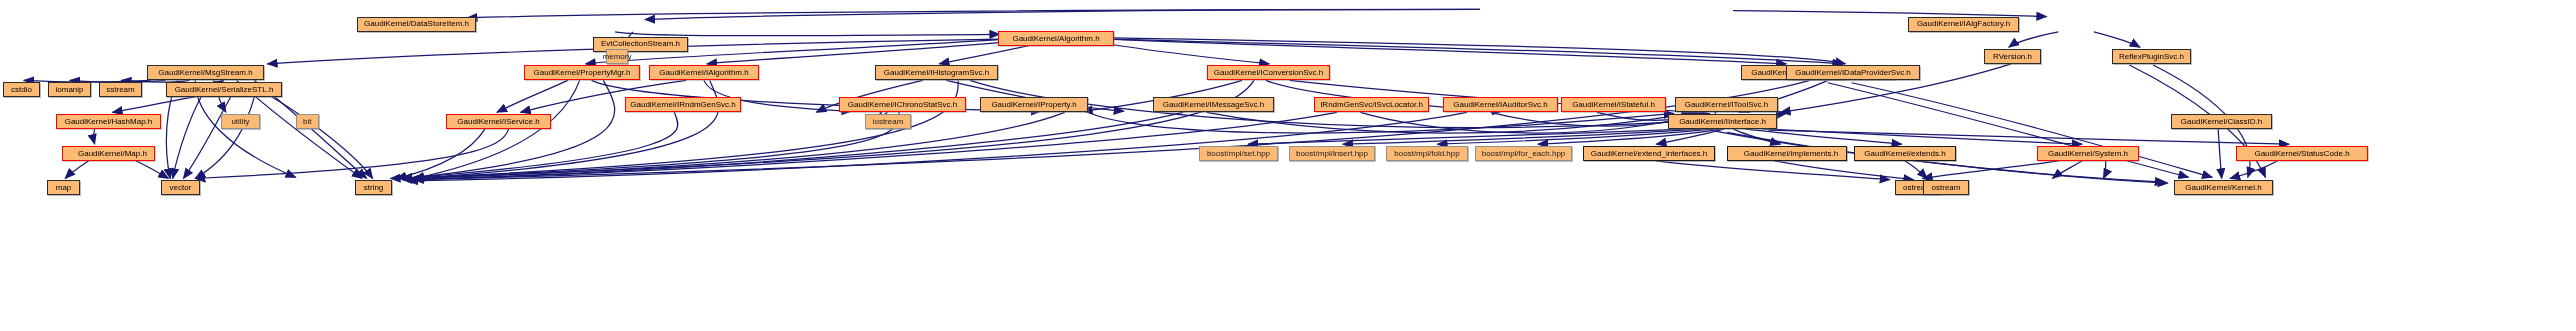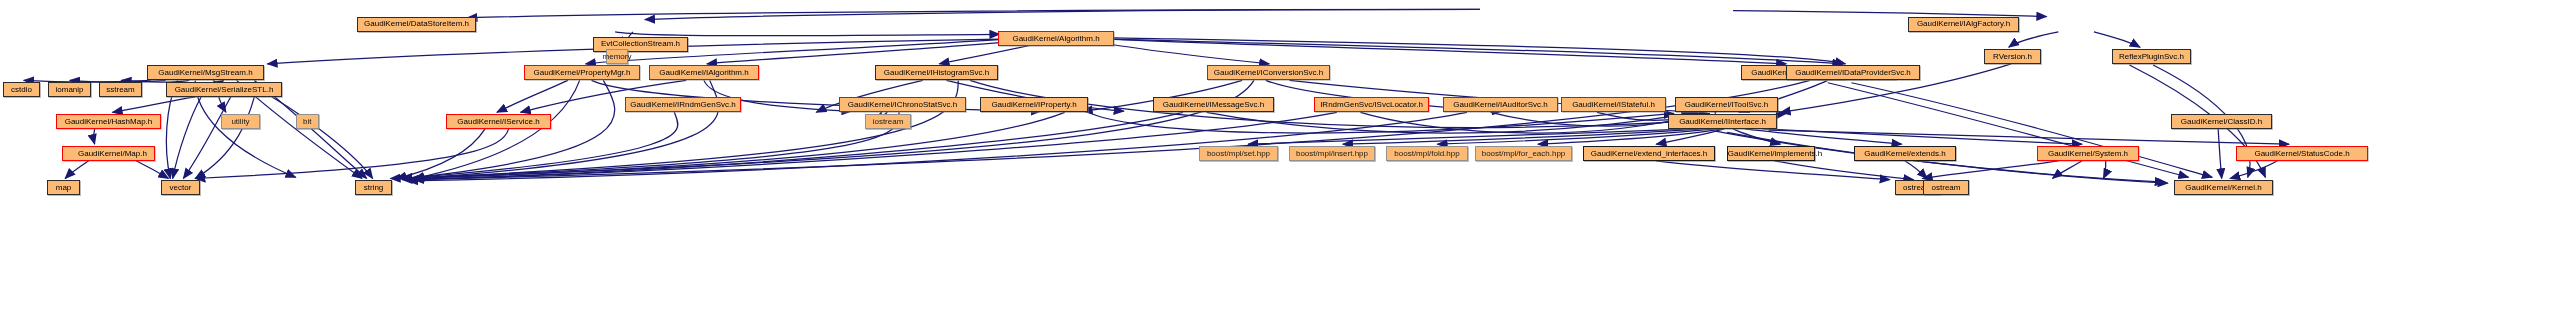"GaudiKernel/implements.h" div.node { width: 88px -> 120px }
